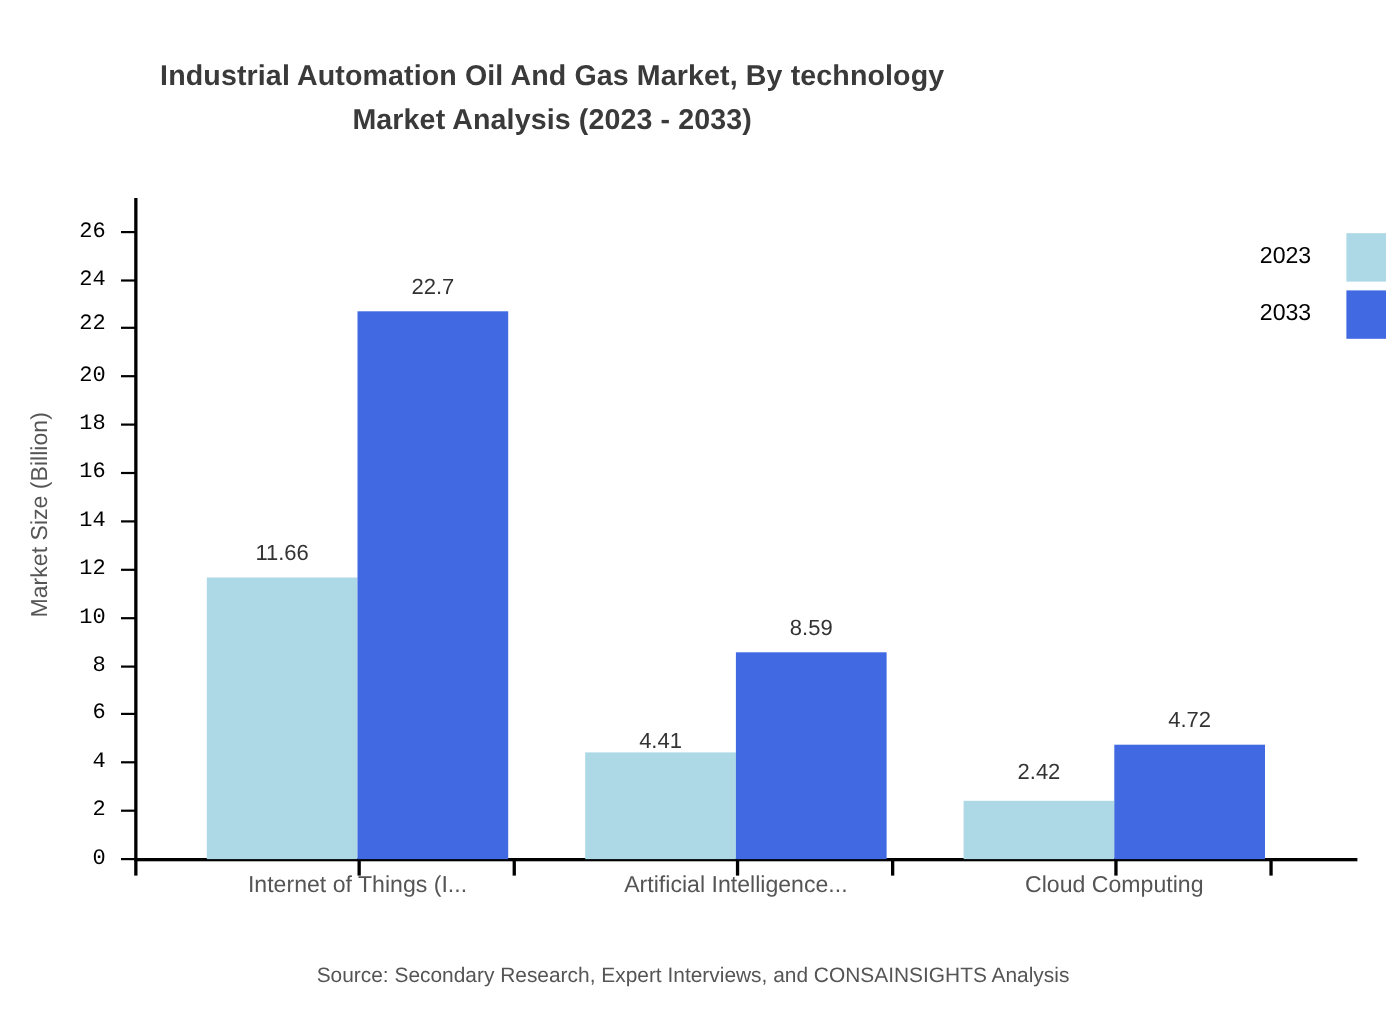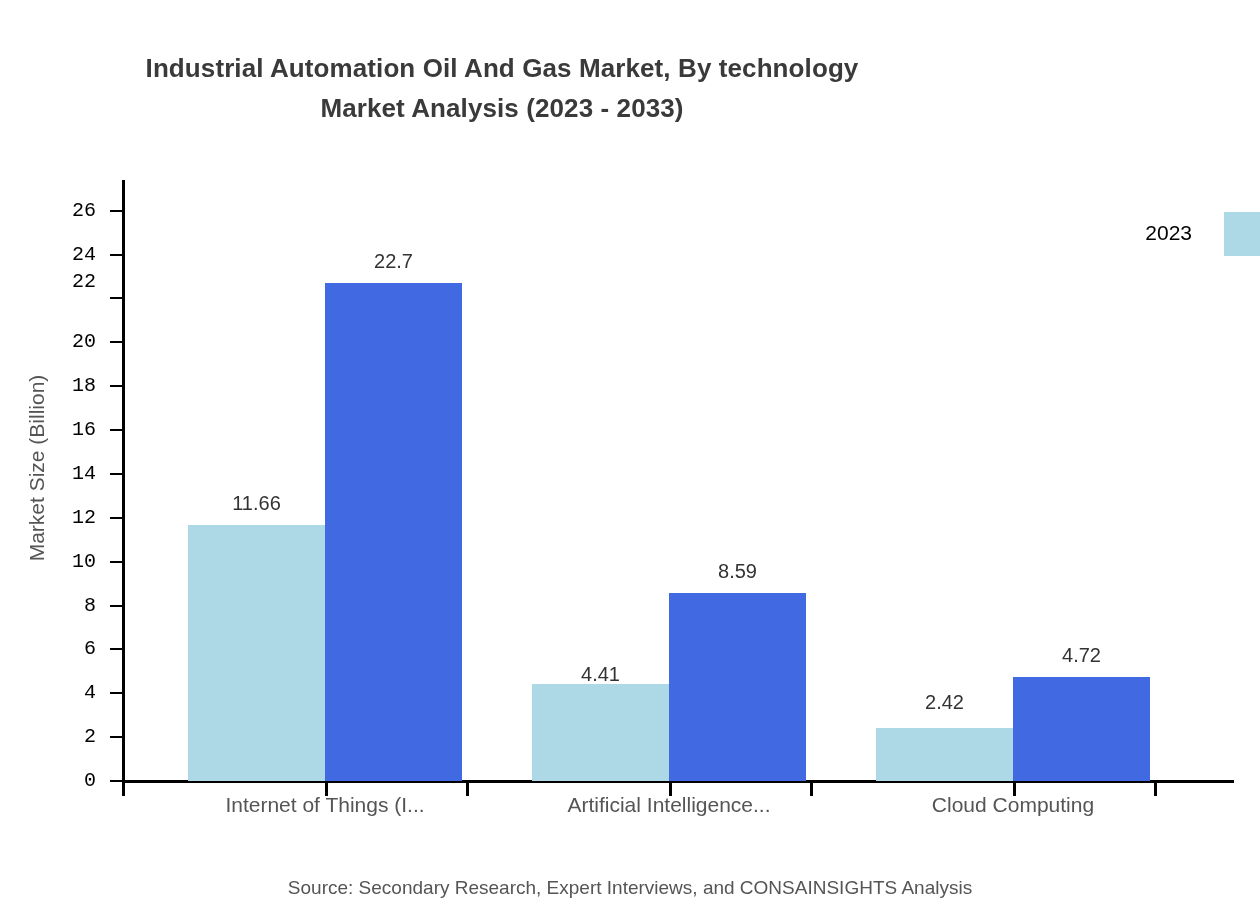"22" div.y-tick-label { top: 272px -> 285px }
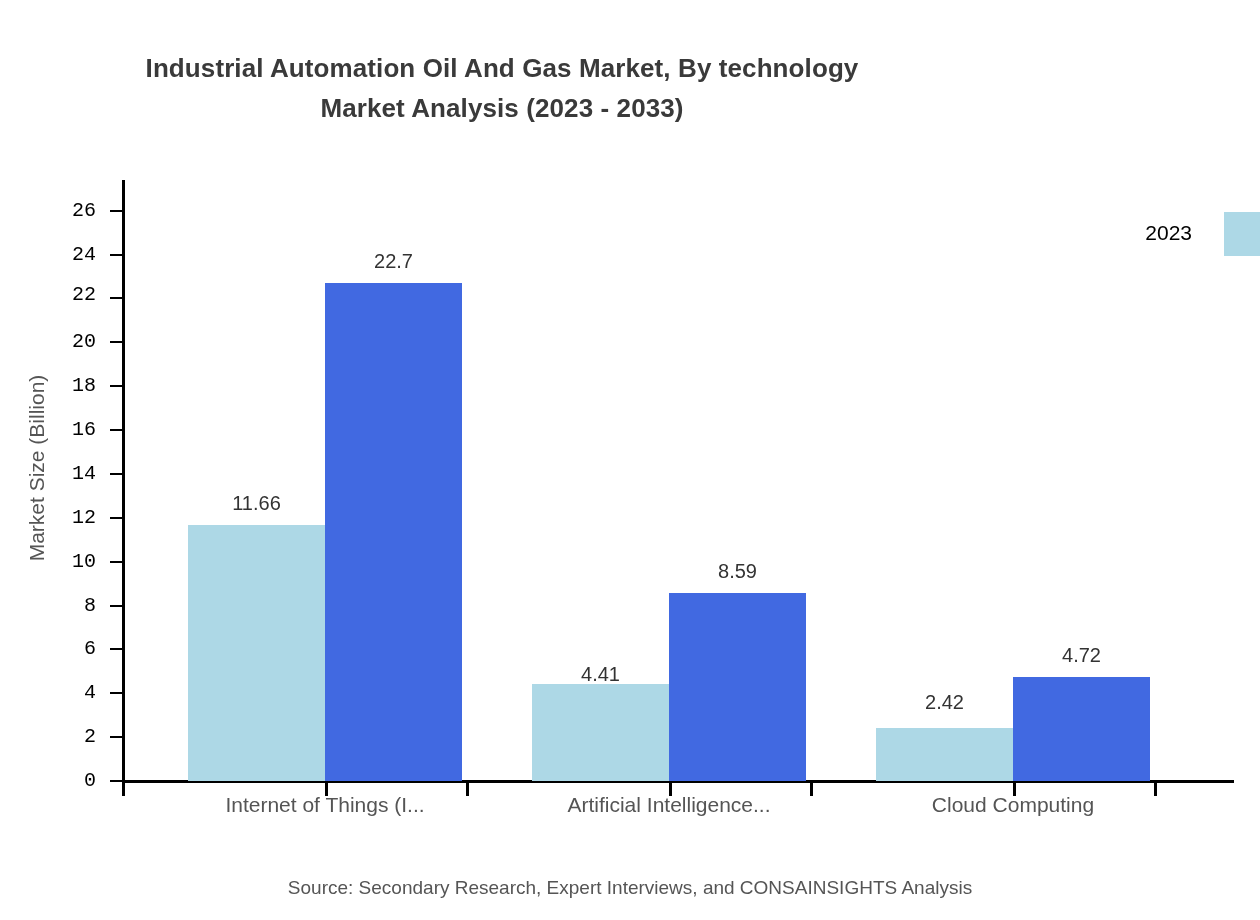"2033" div.legend-row { html: none -> <div> <div>2033</div> <div></div> </div> }
